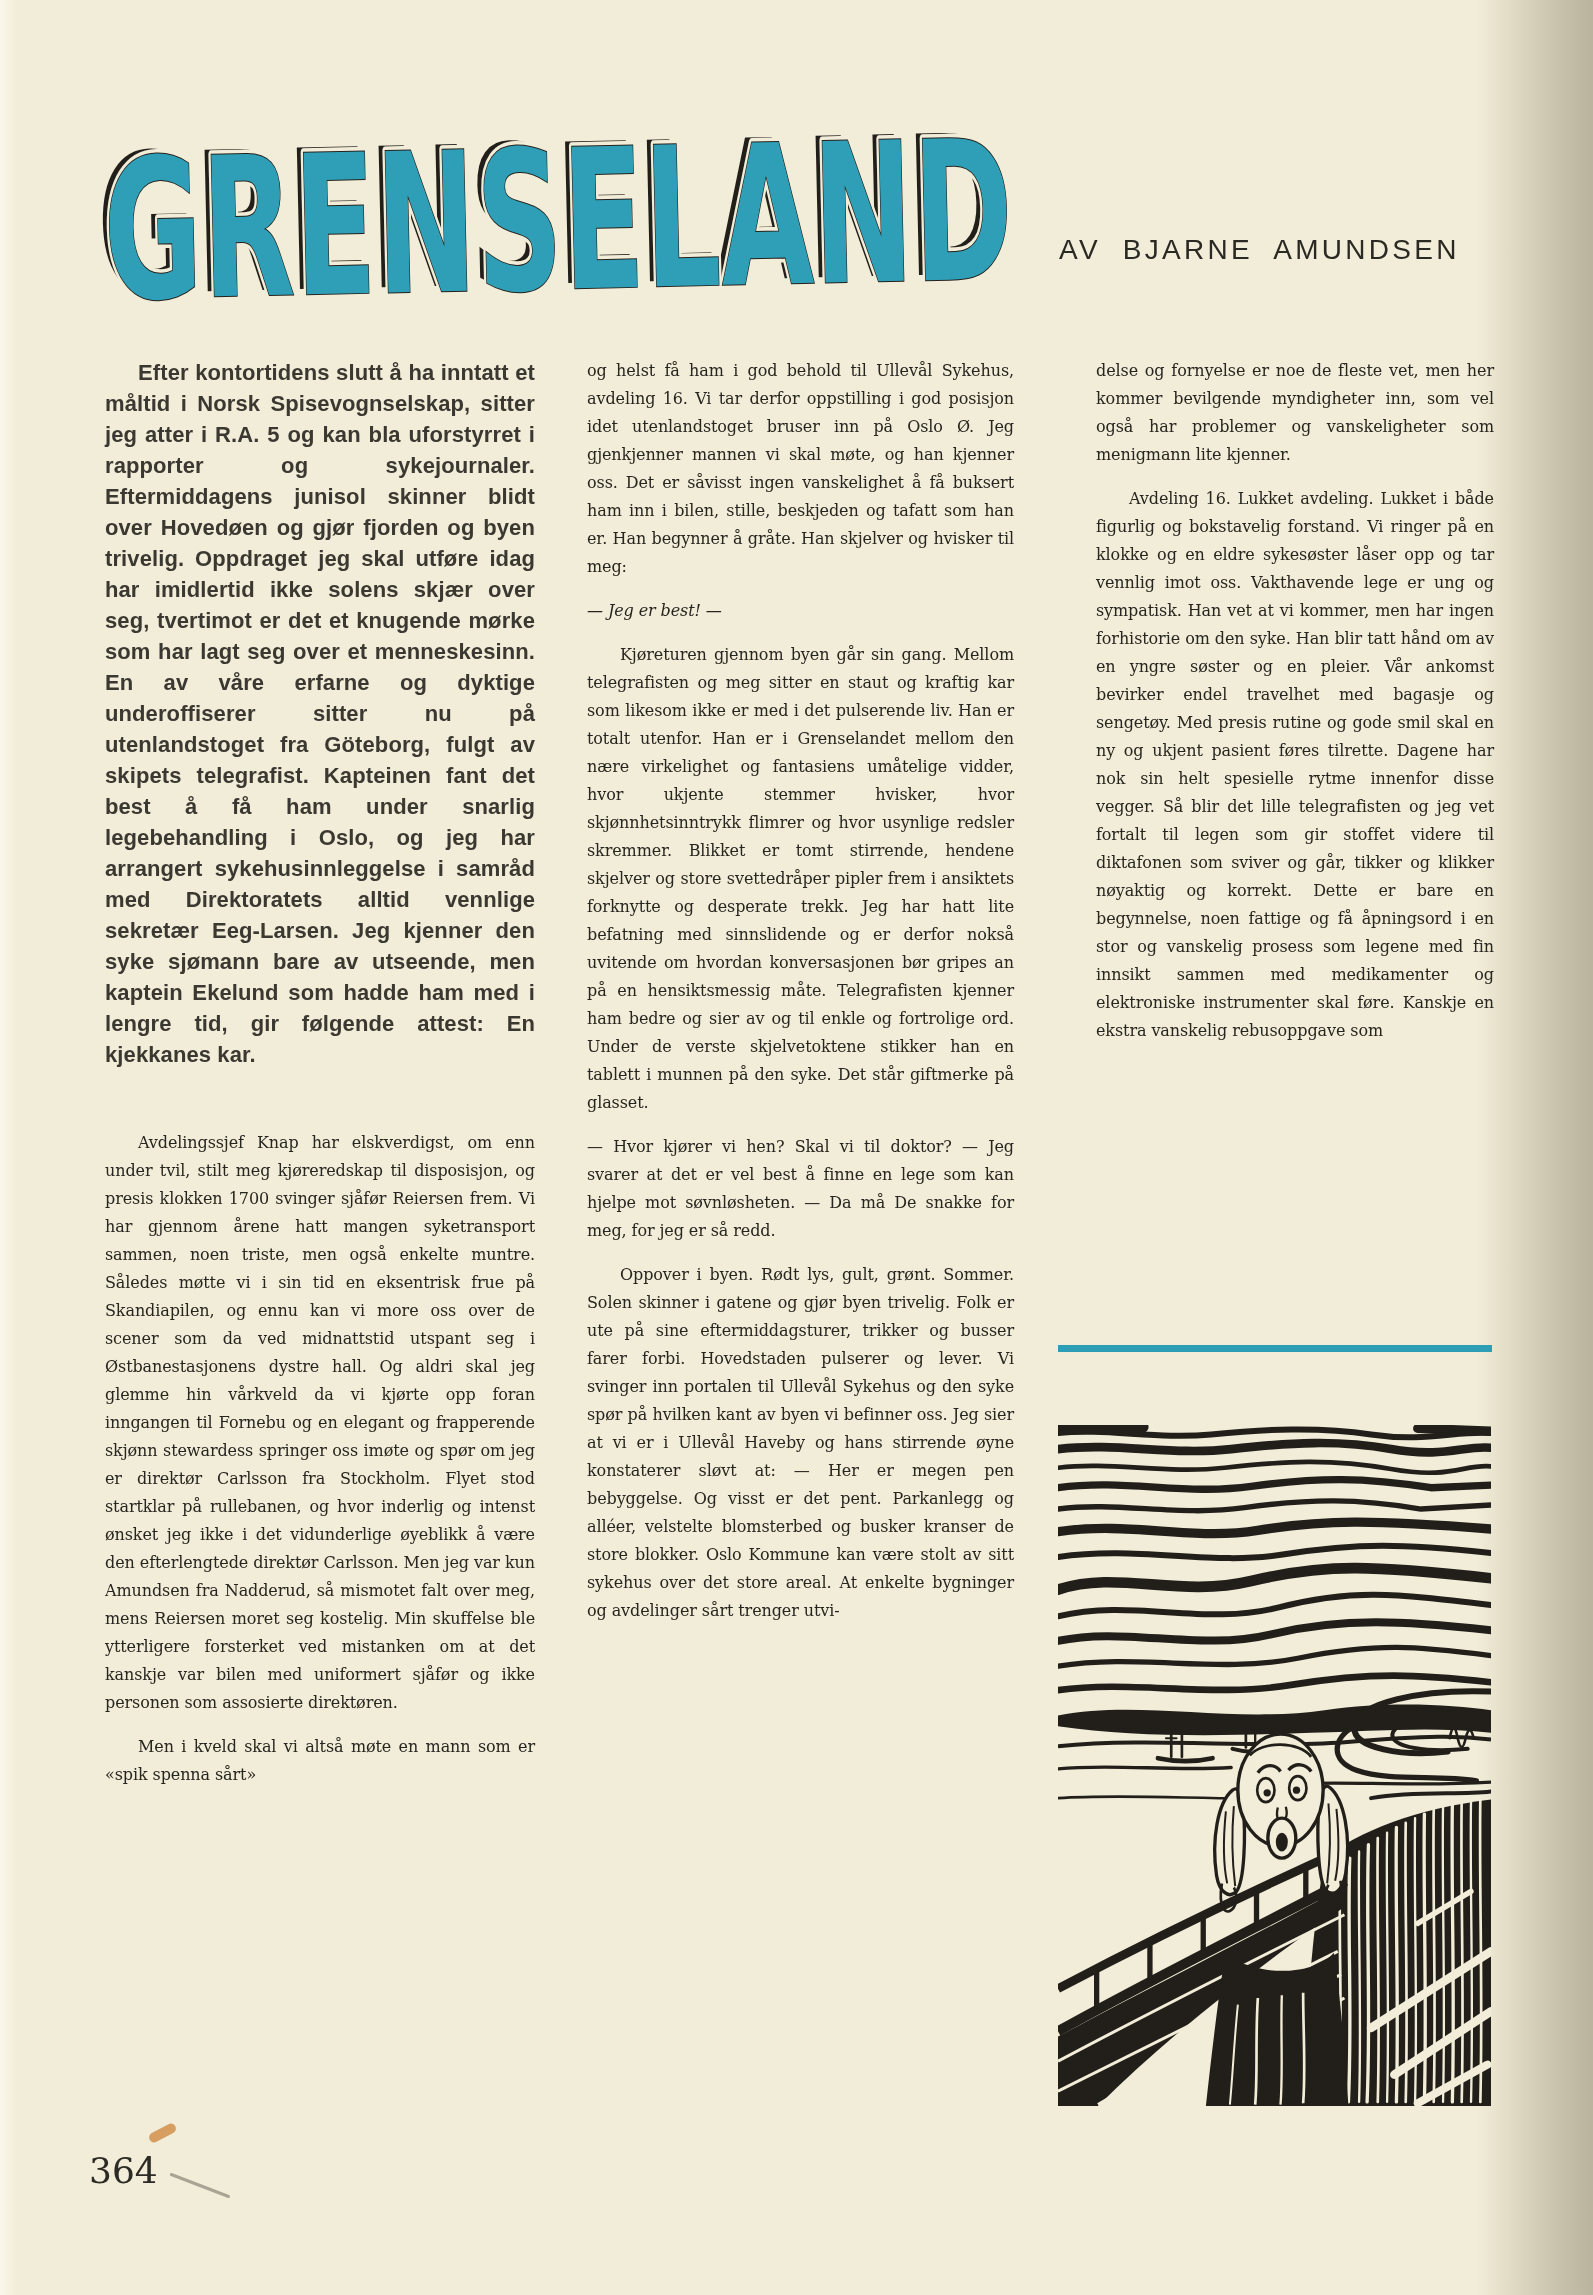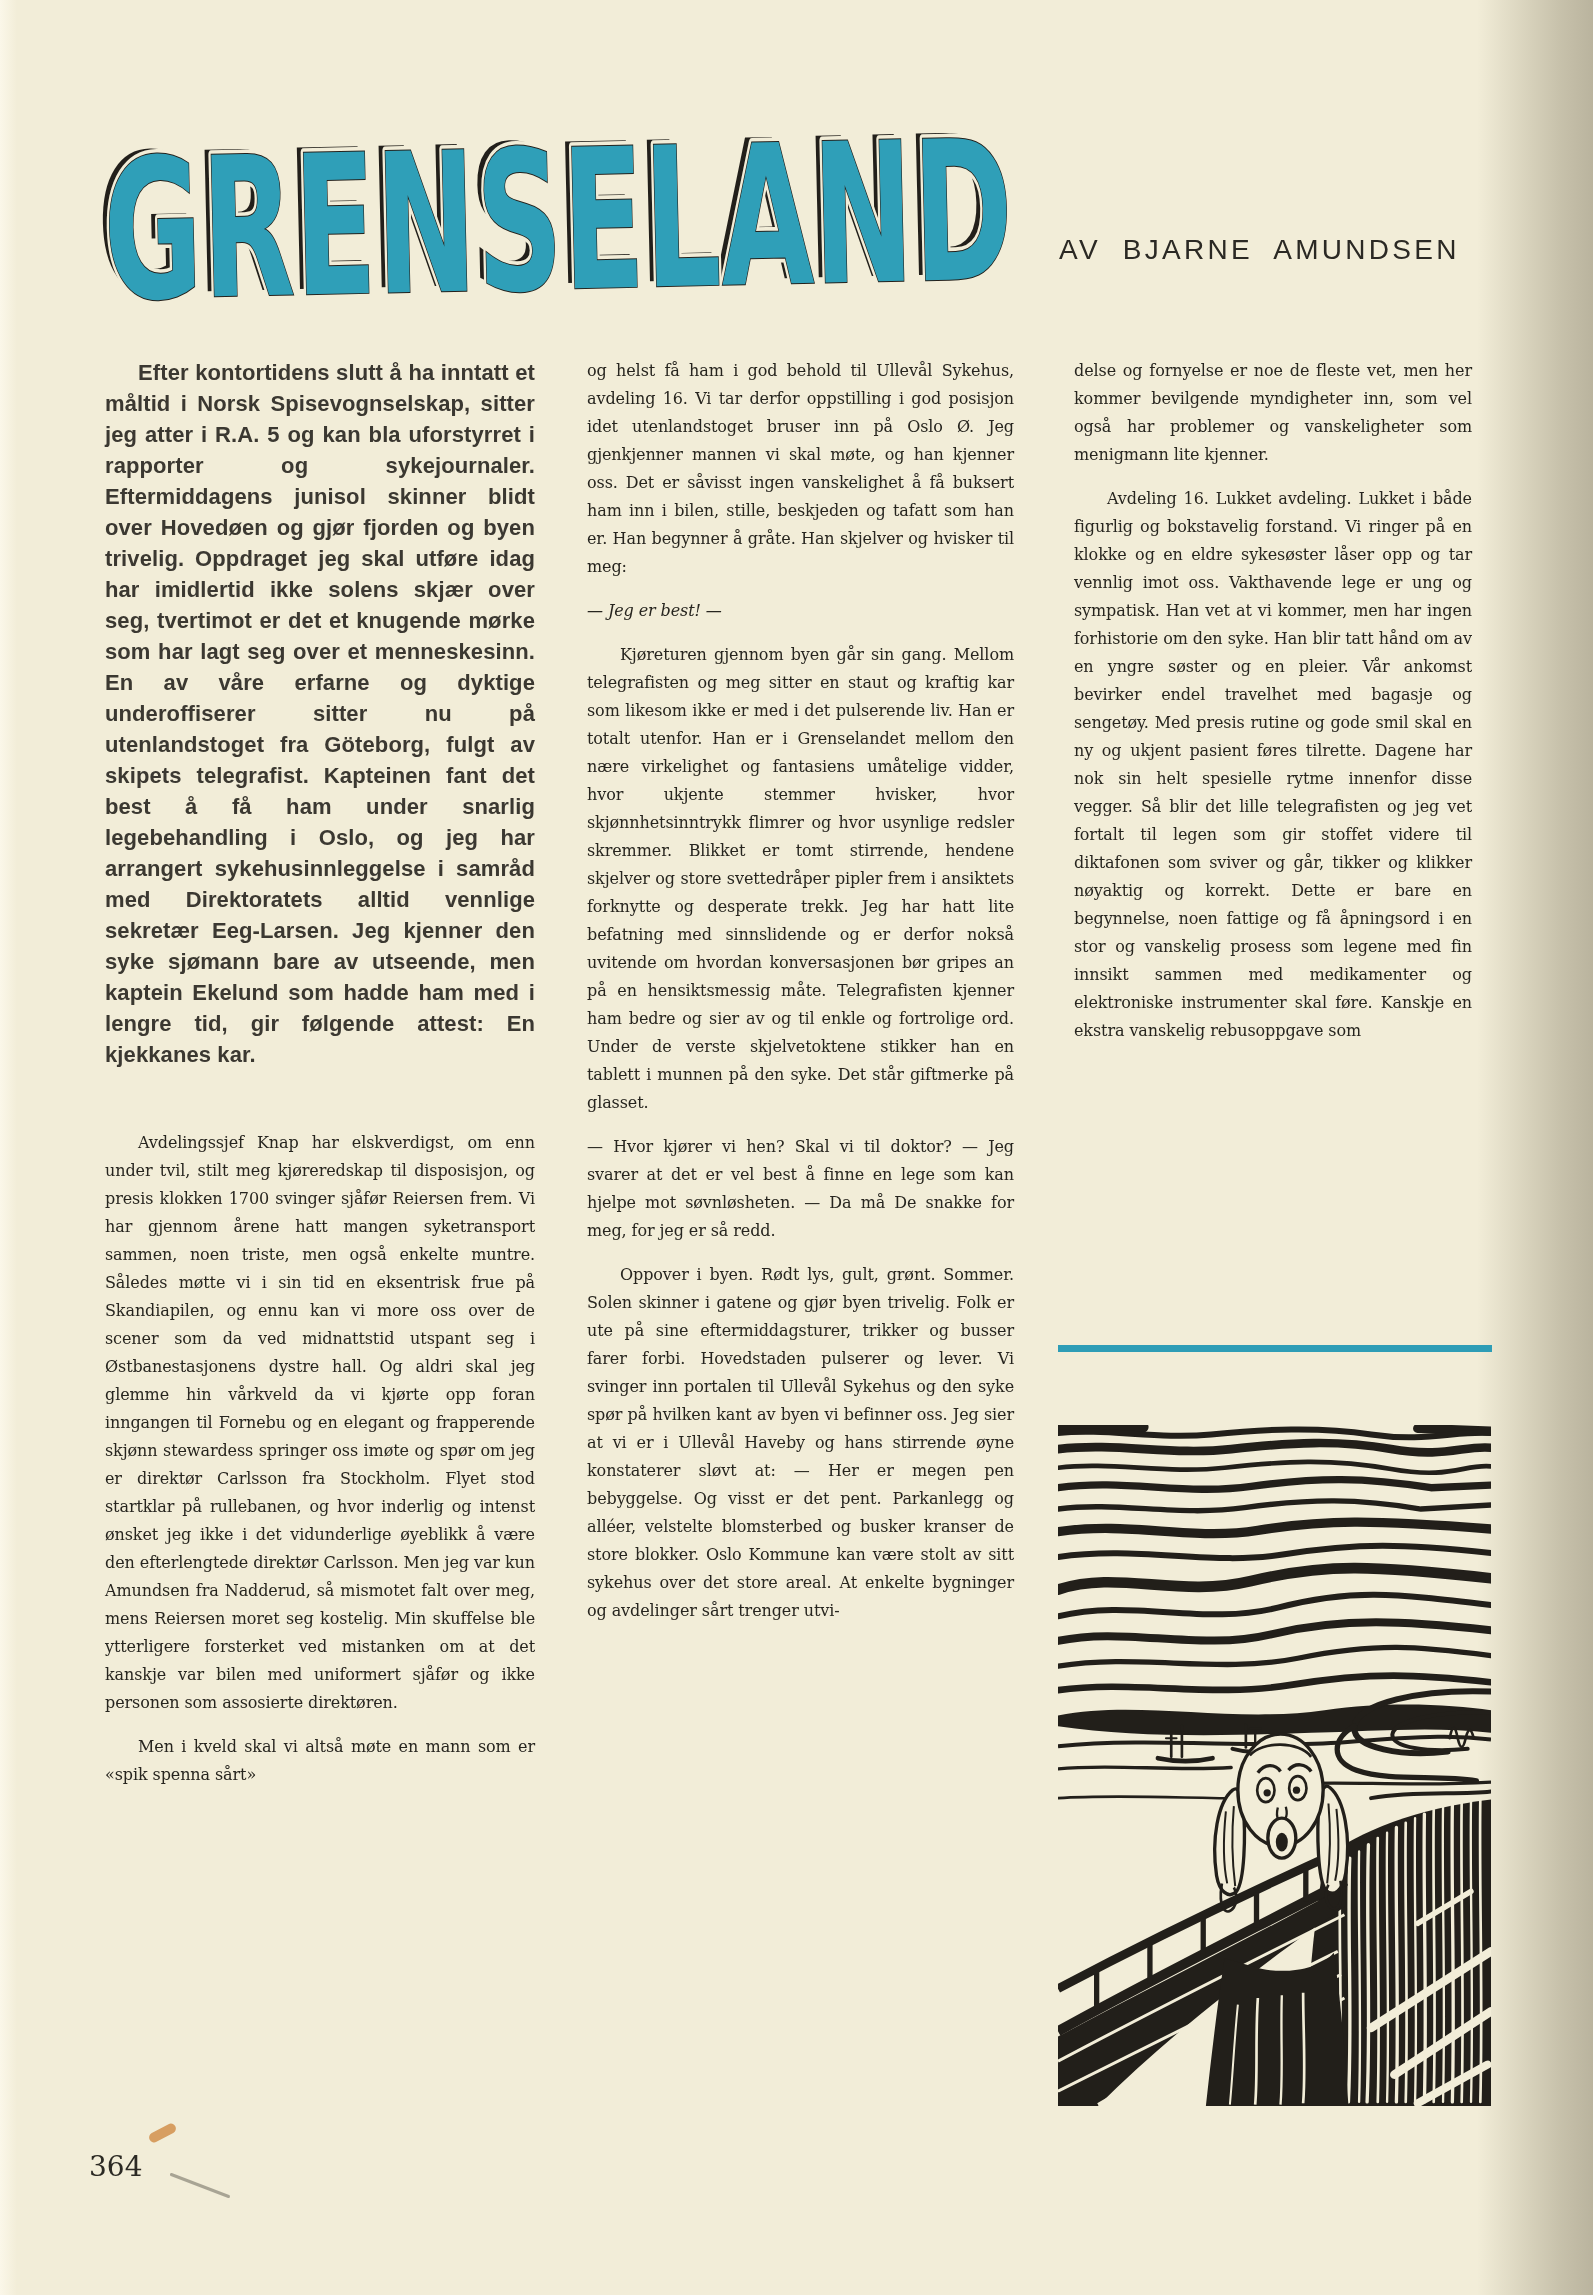"delse og fornyelse er noe" #col3 { left: 1058px -> 1080px }
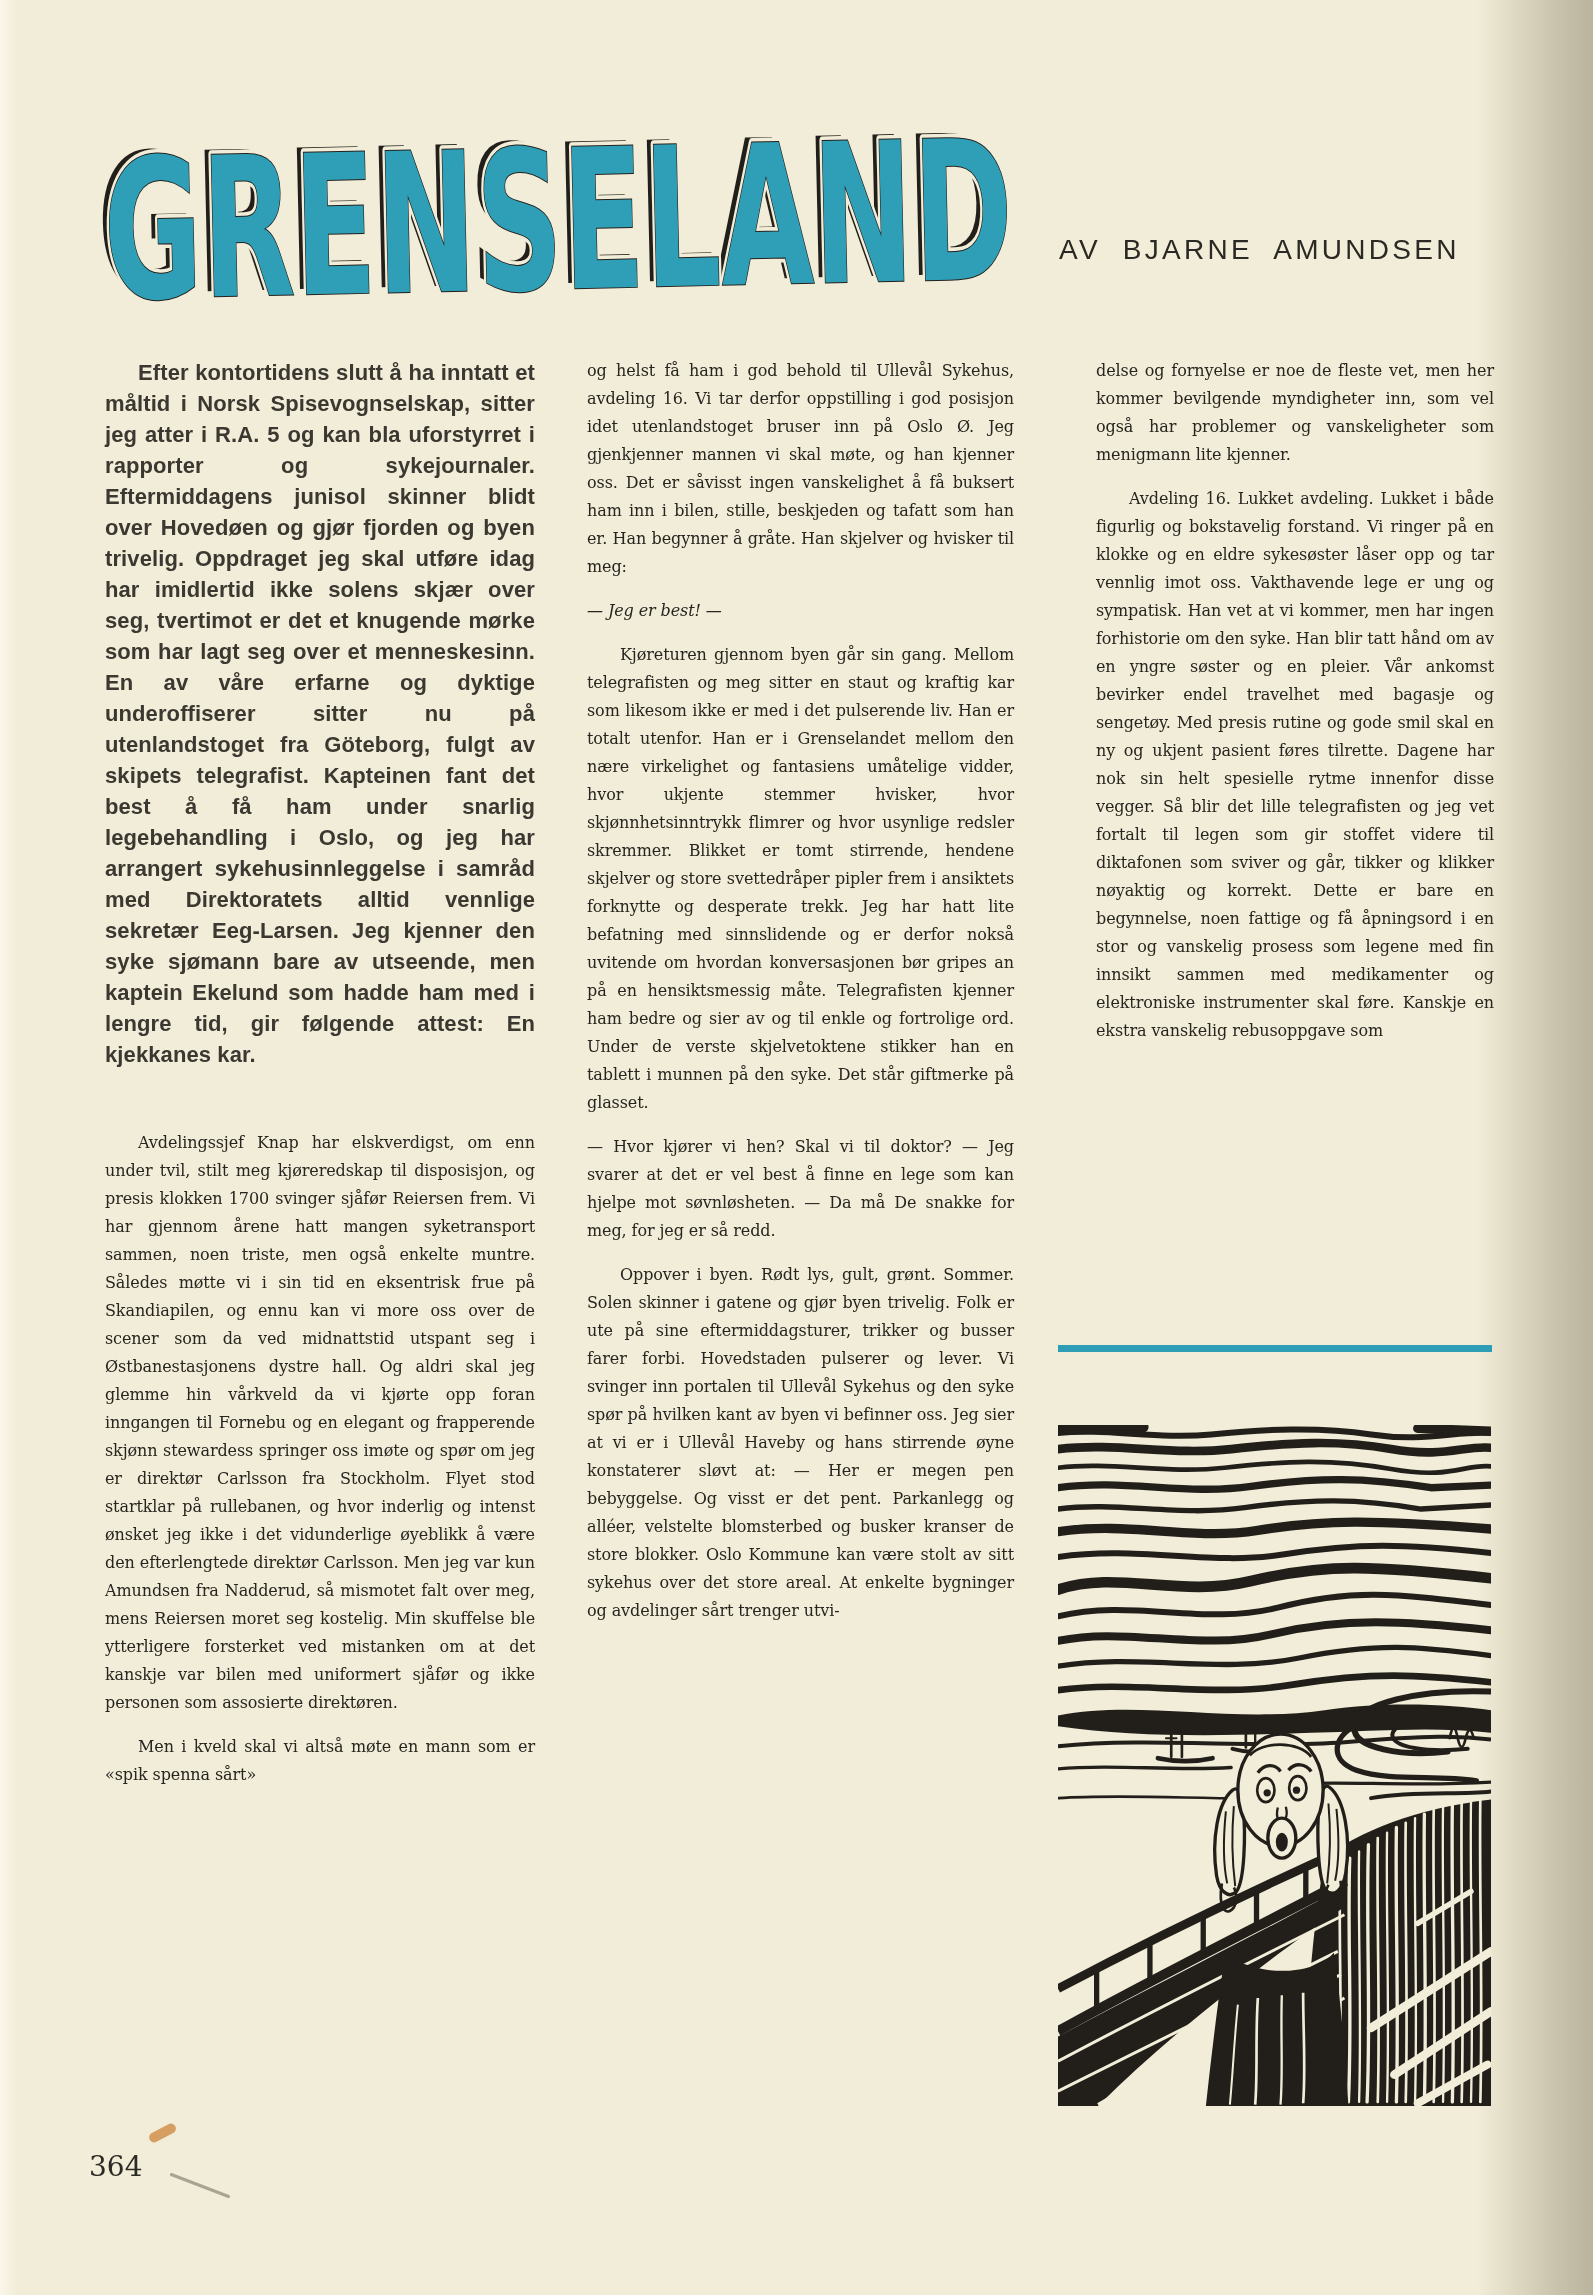"364" .pageno { font-size: 28px -> 36px }
